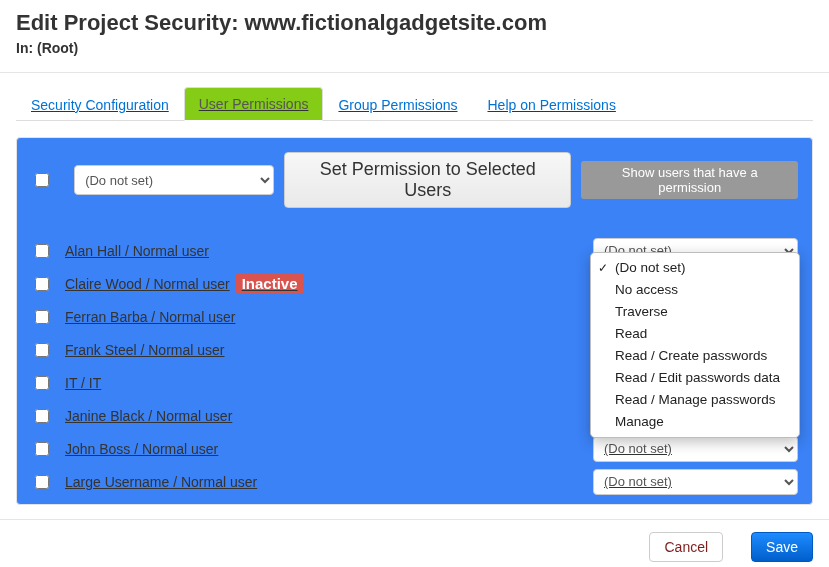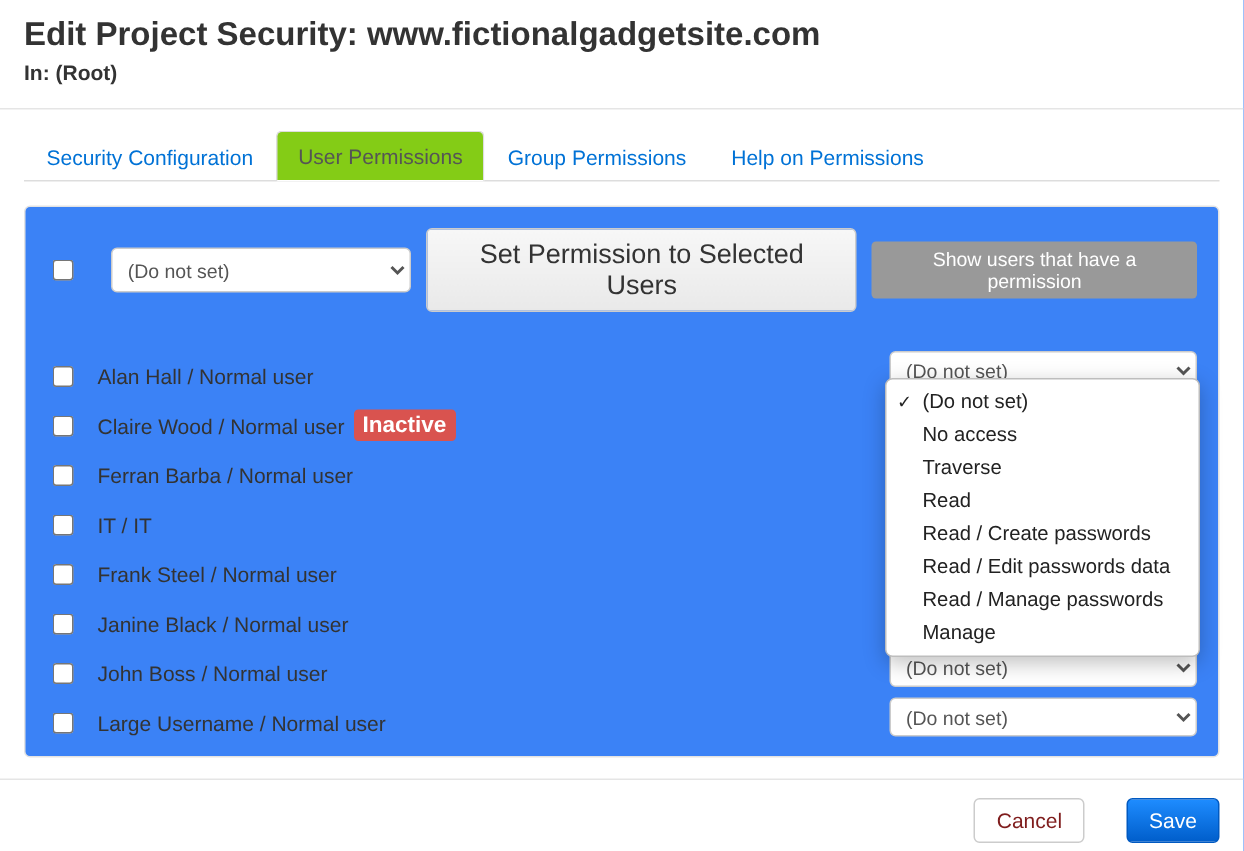"Security Configuration" .tabs { text-decoration: none -> underline }
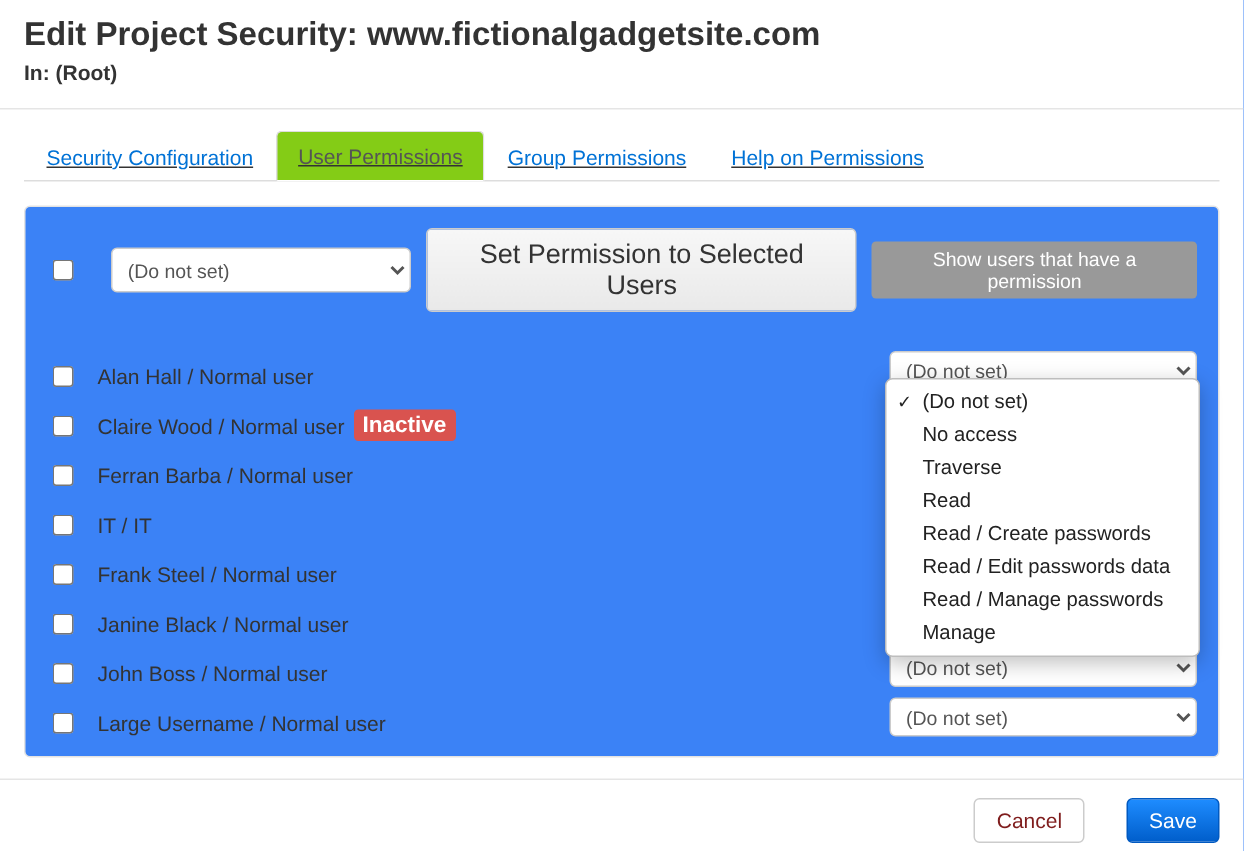"Alan Hall / Normal user" .user-row { align-items: none -> center; text-decoration: none -> underline }
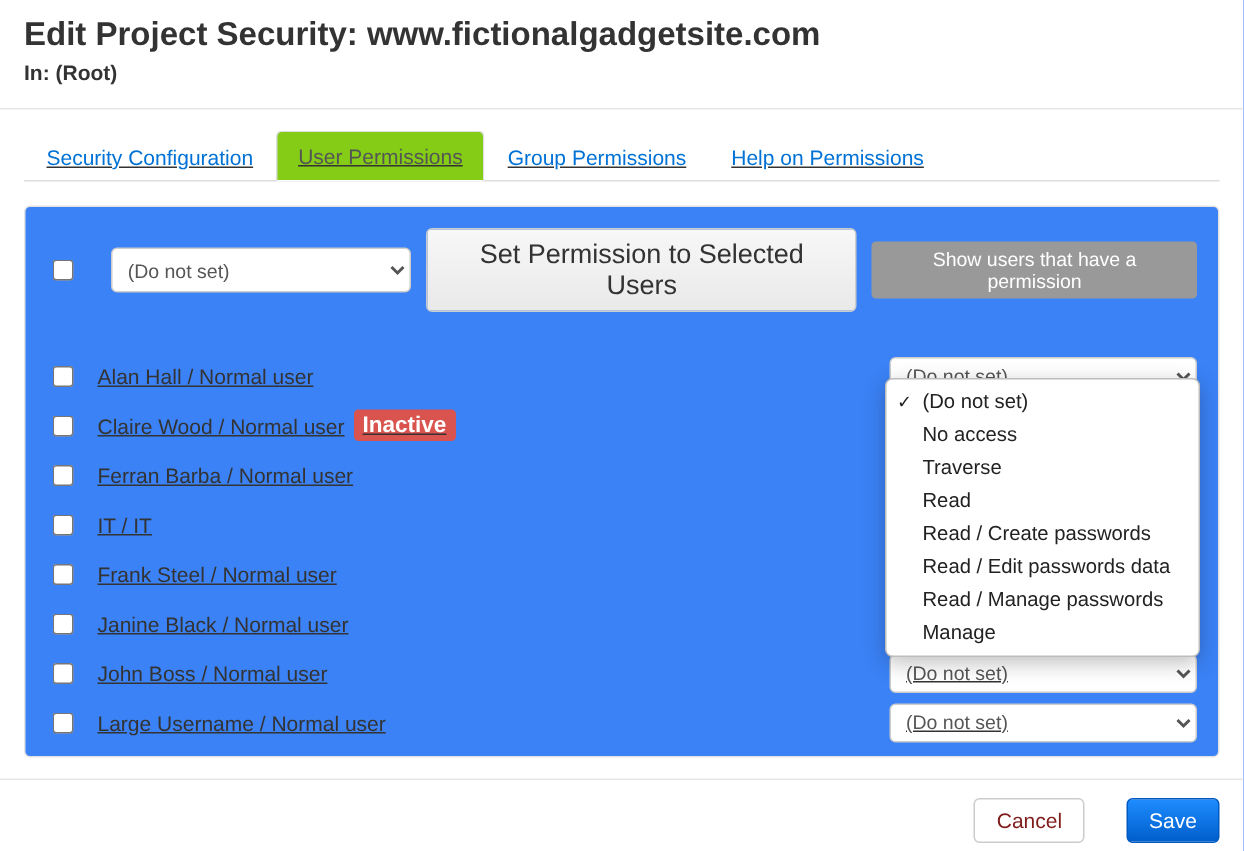"IT / IT" div.user-row { order: before "Frank Steel / Normal user" -> after "Frank Steel / Normal user" }
